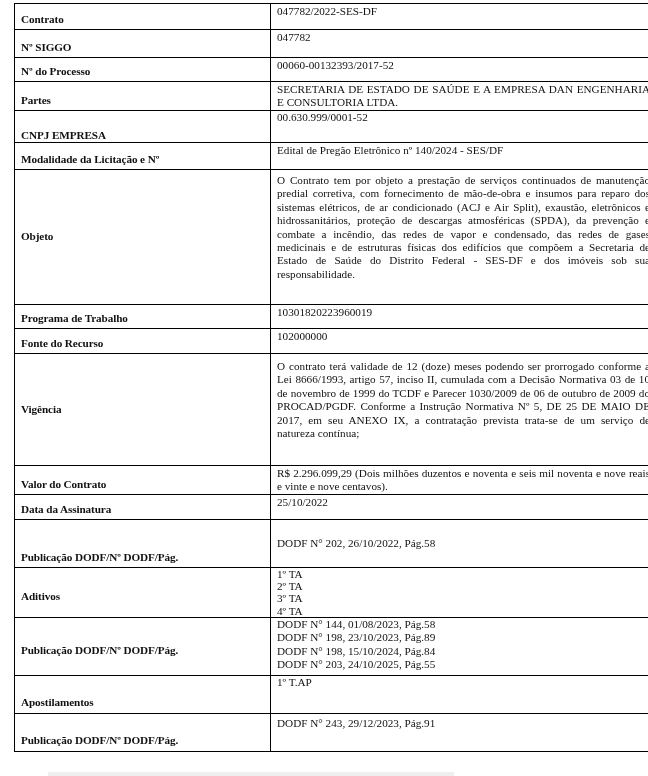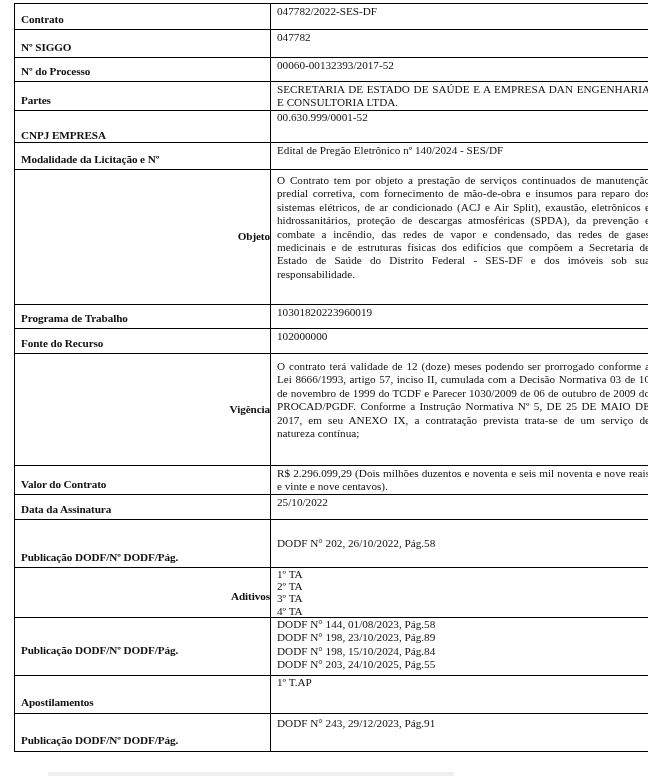"Objeto" td.mid-label span { text-align: right -> none }
